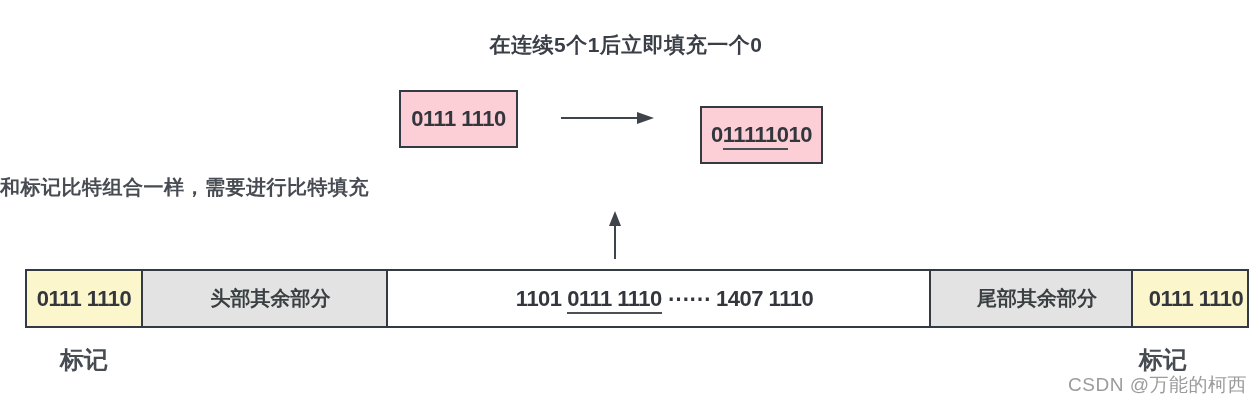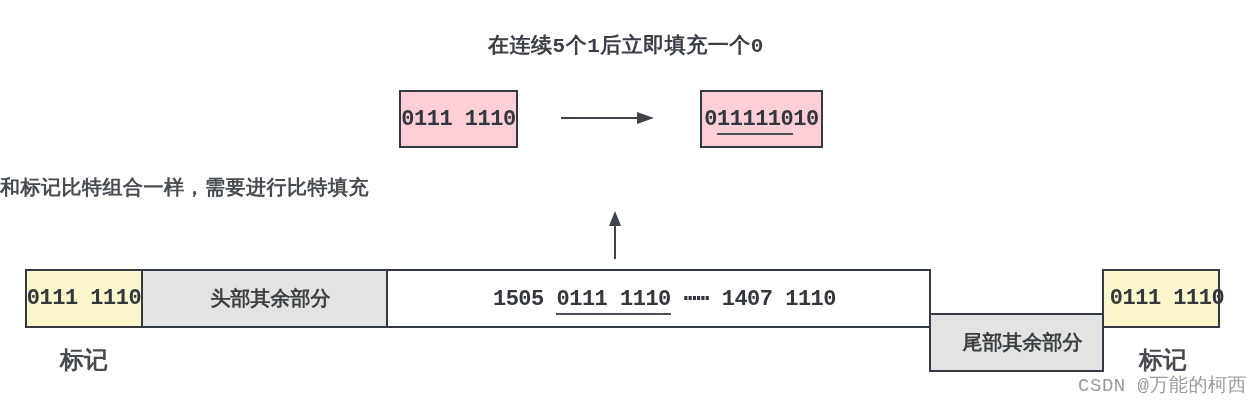"在连续5个1后立即填充一个0" .canvas { font-family: Liberation Mono, monospace -> Liberation Sans, sans-serif }
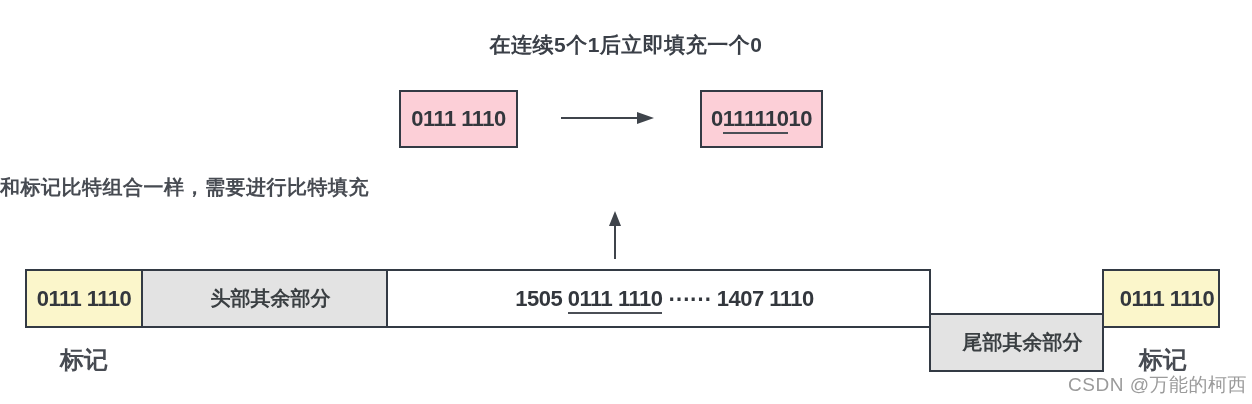"011111010" .bitbox.after { margin-top: none -> 16px }
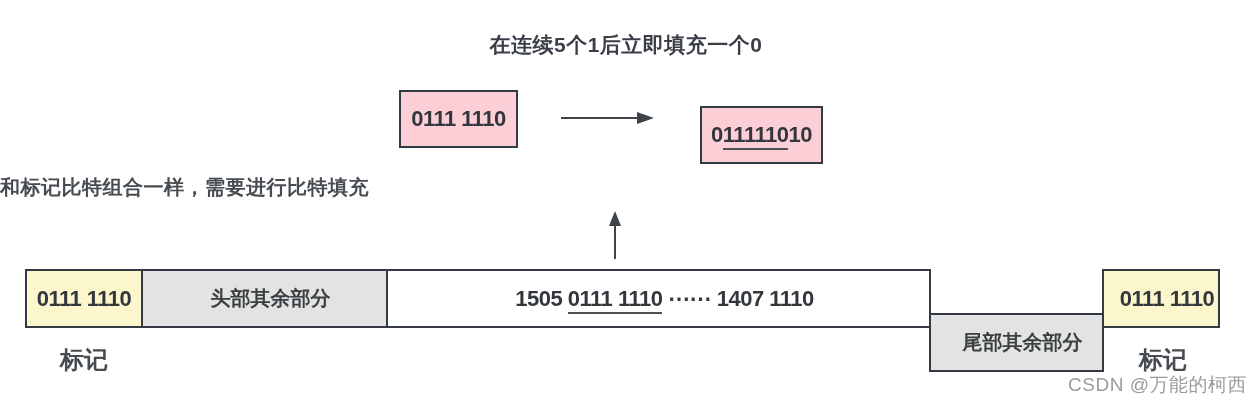"1505" span { text: 1505 -> 1101 }
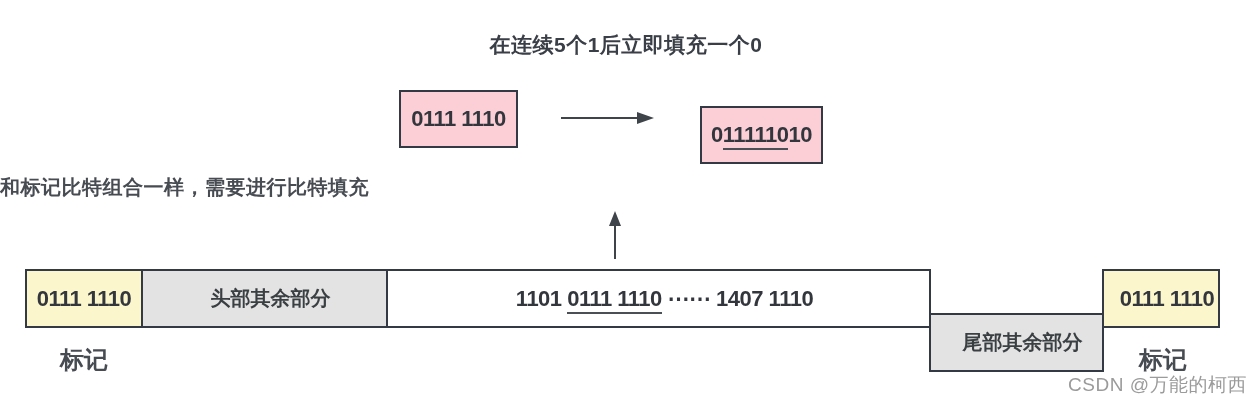"尾部其余部分" .seg.trailer { margin-top: 44px -> none; width: 175px -> 204px }
